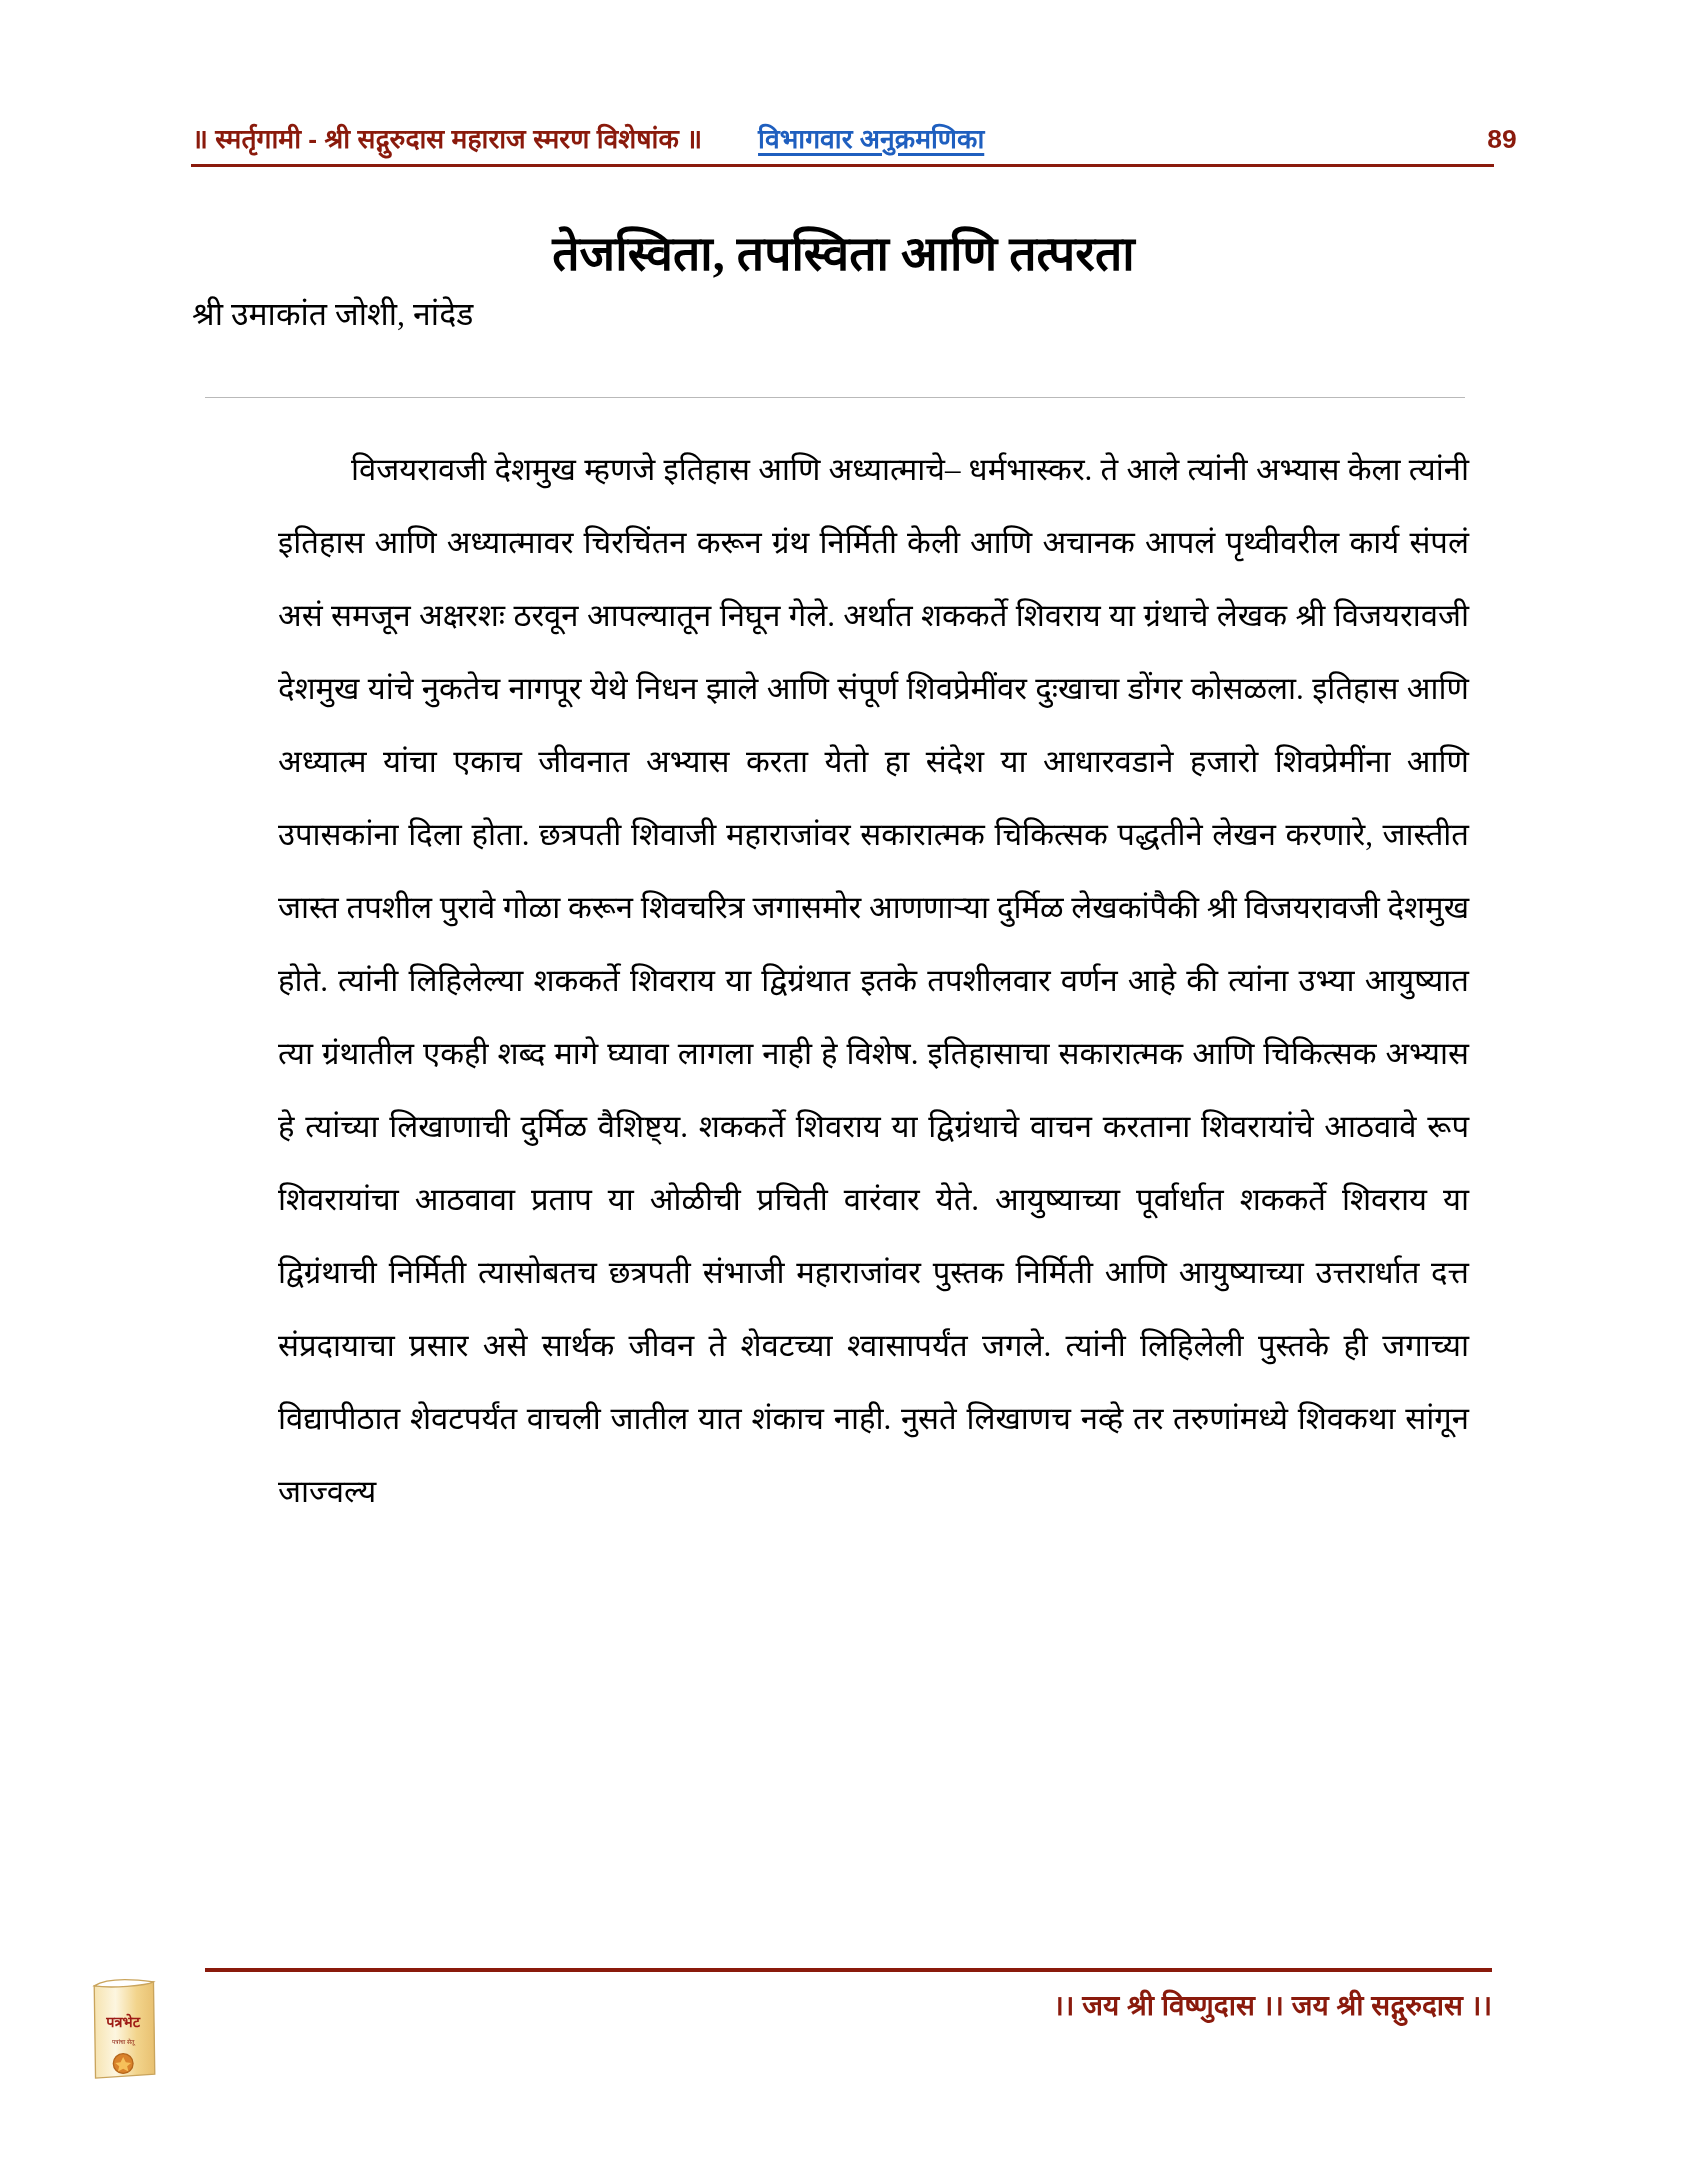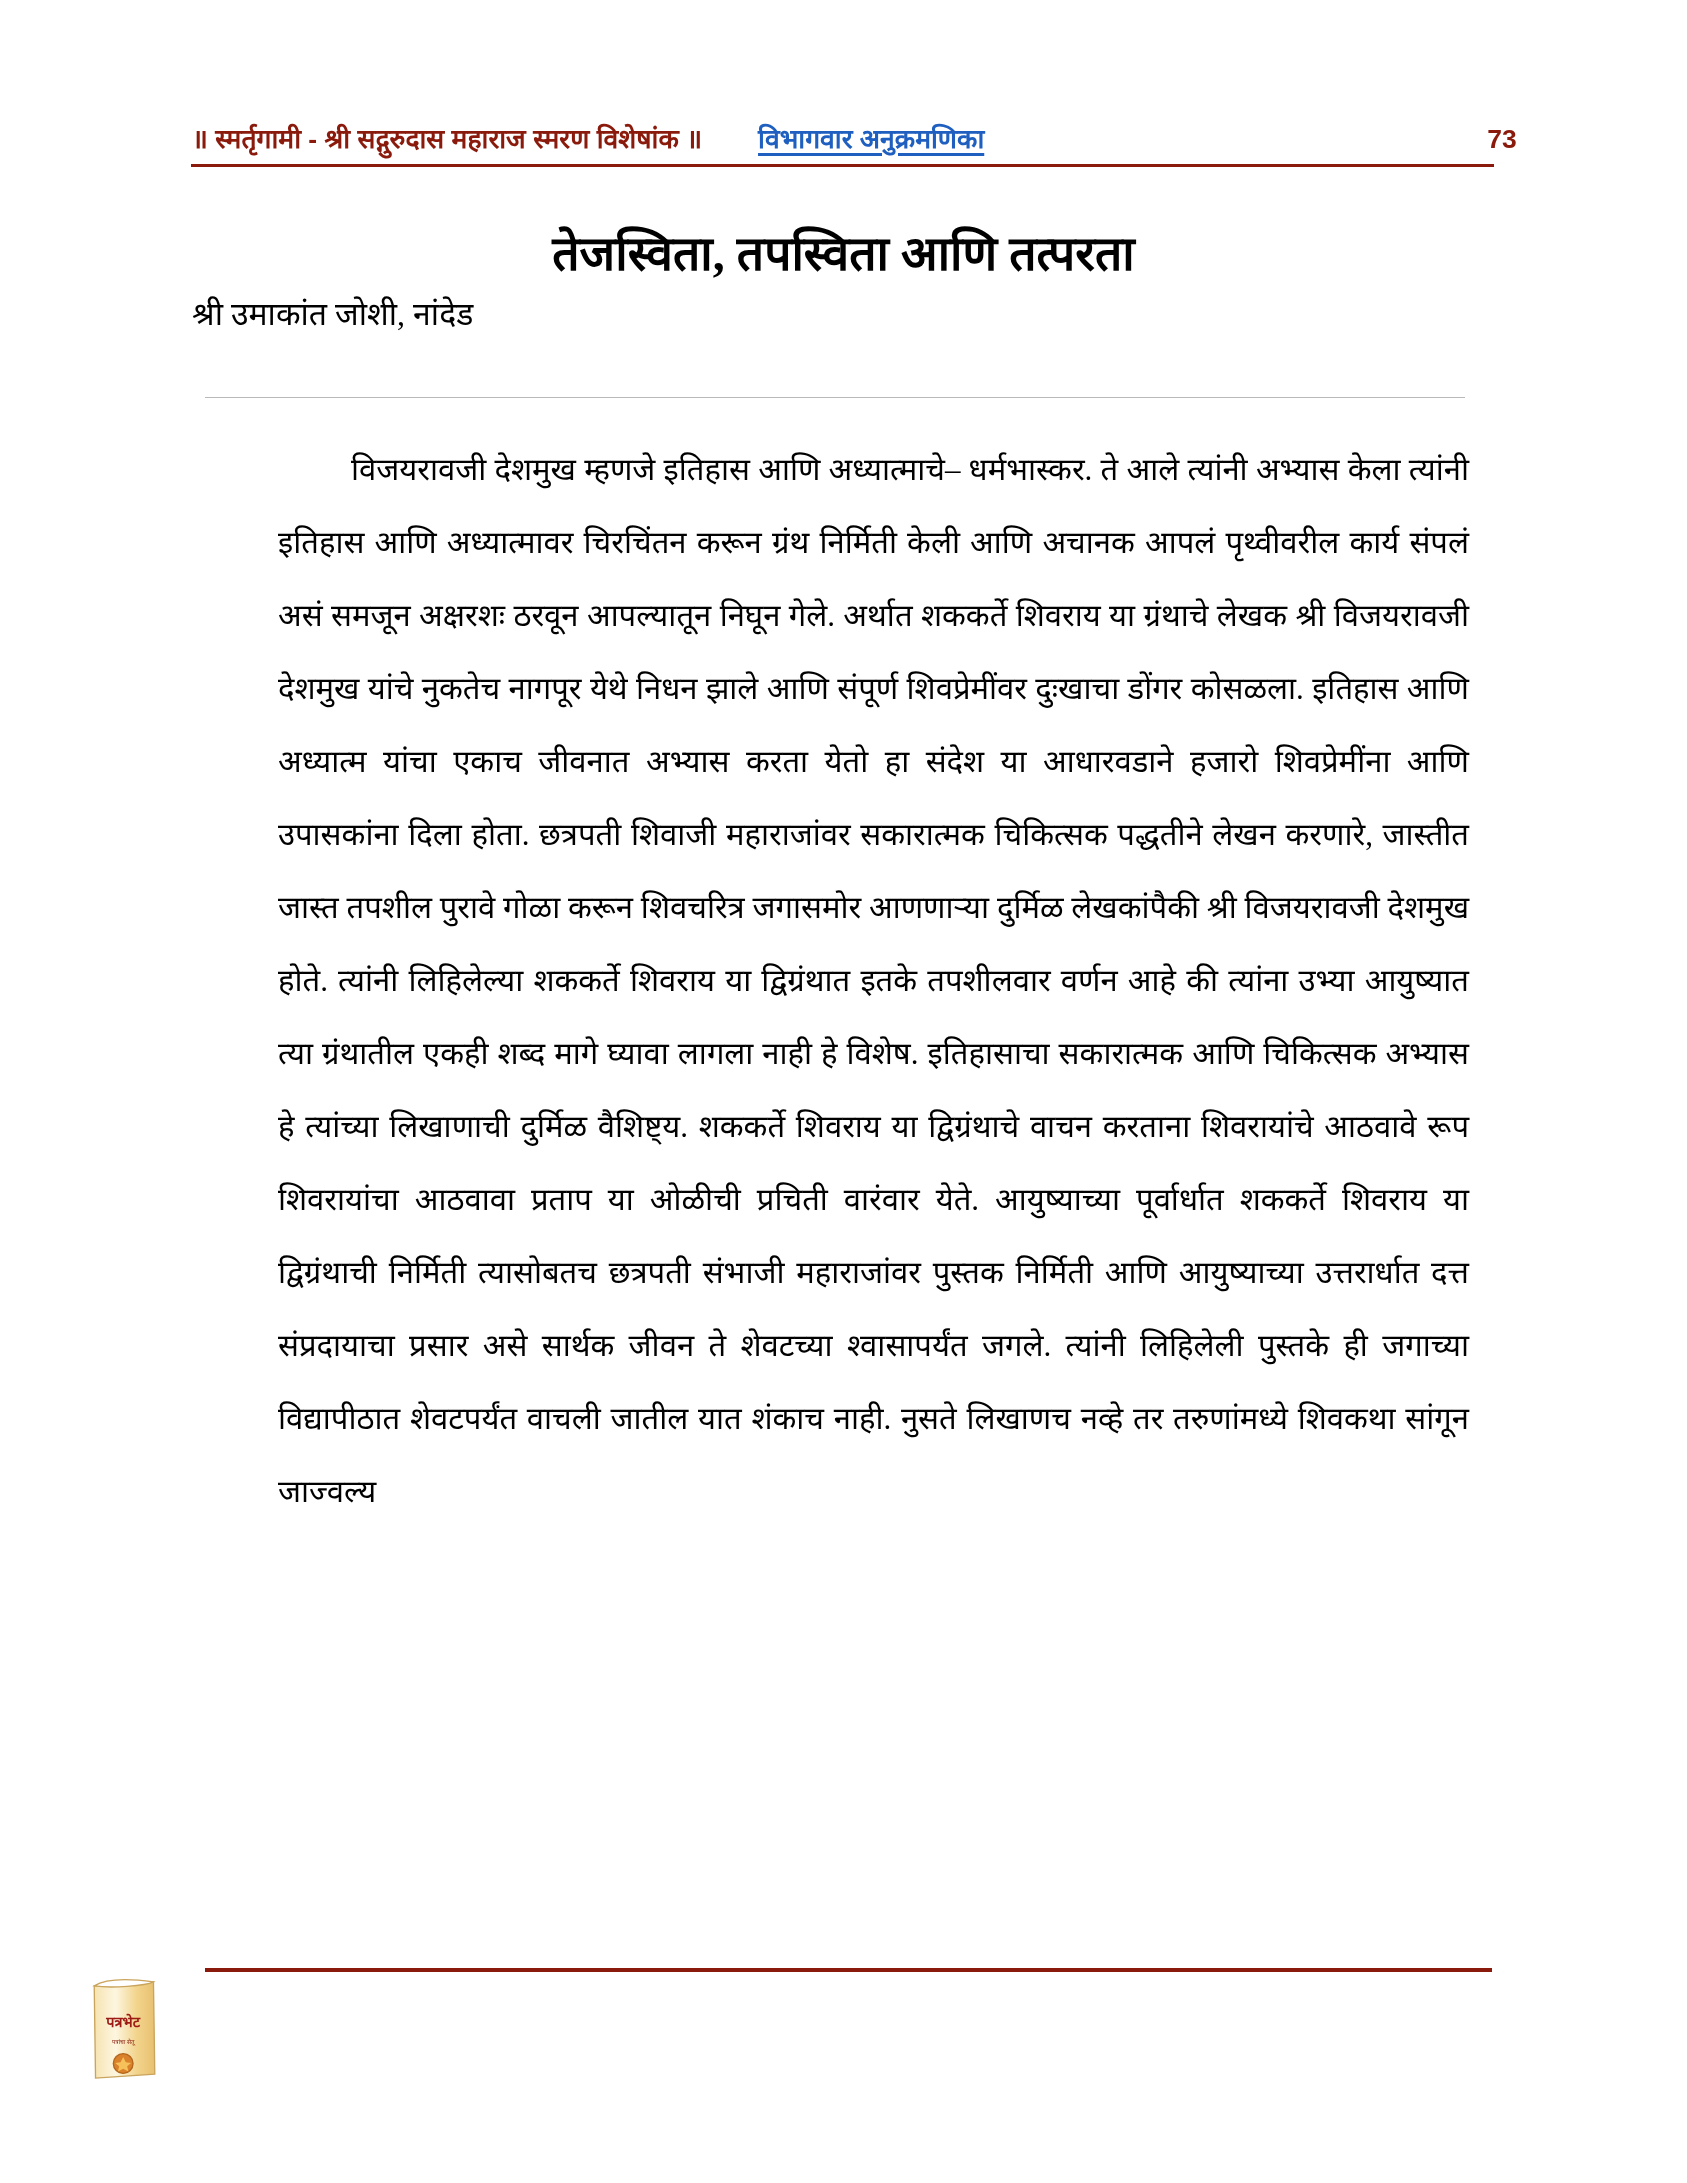"73" span.header-page-no { text: 73 -> 89 }
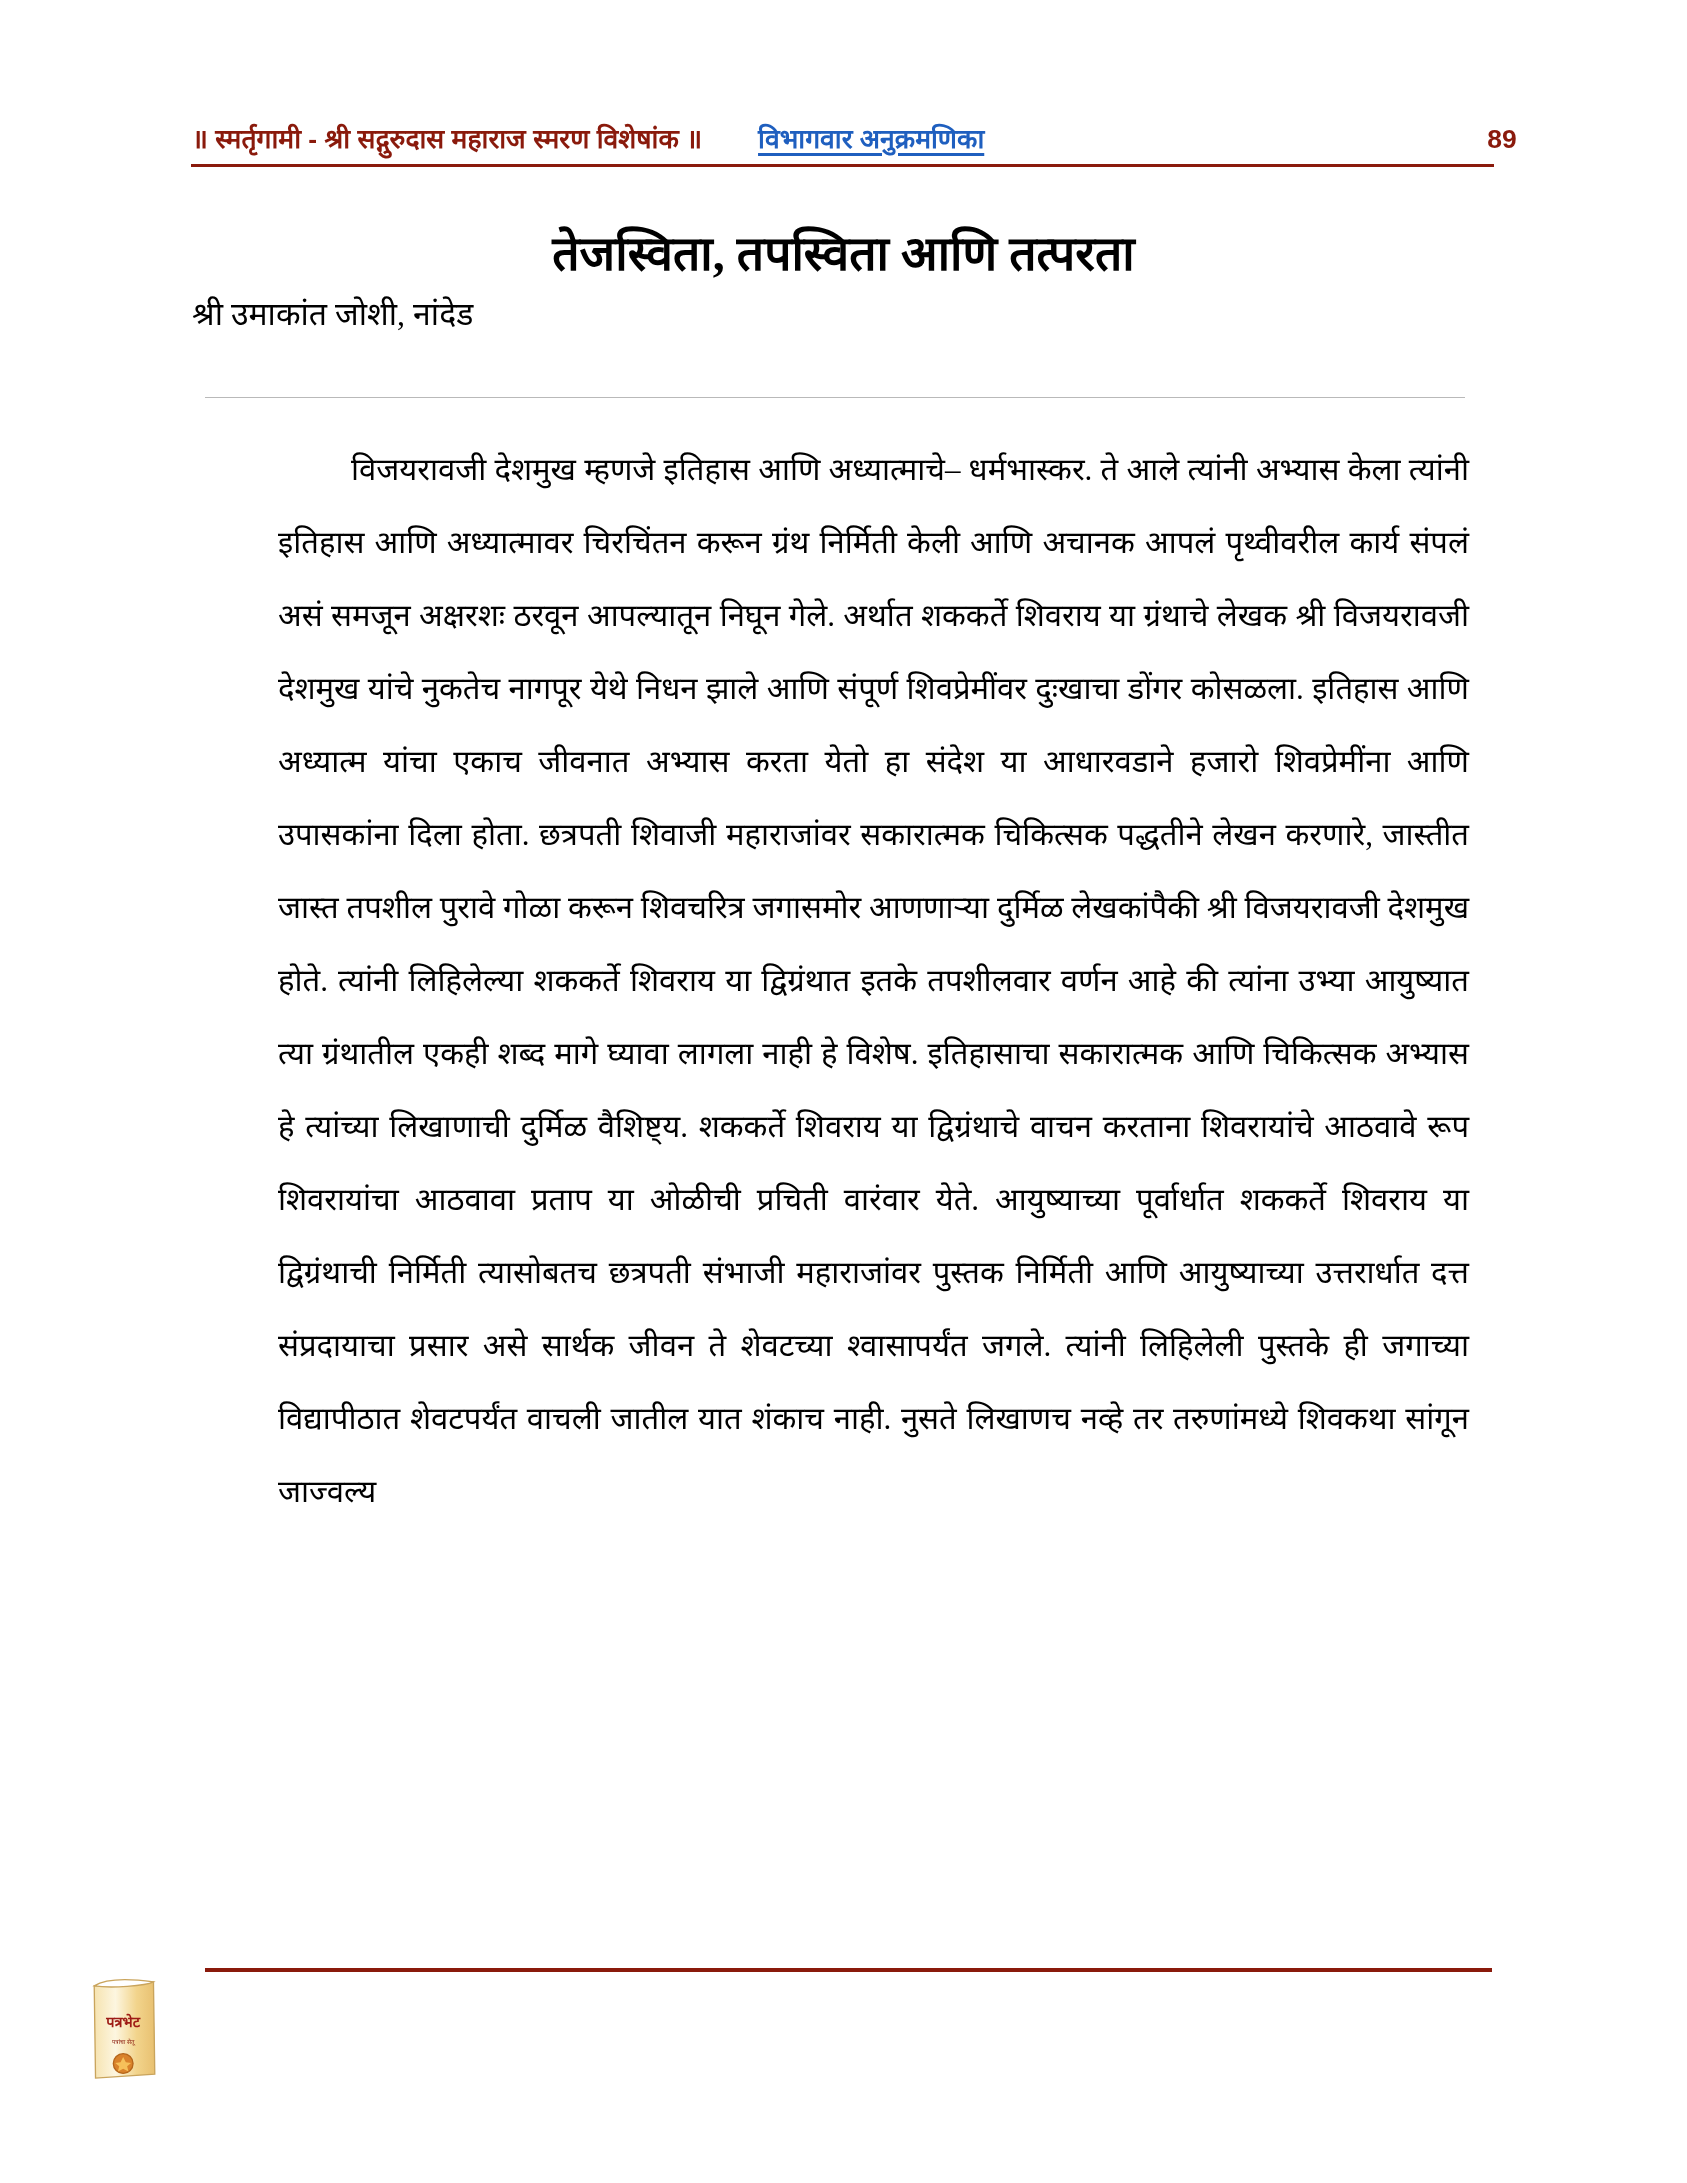"।। जय श्री विष्णुदास ।।" div.footer-text { html: none -> <div>।। जय श्री विष्णुदास ।। जय श्री सद्गुरुदास ।।</div> }
